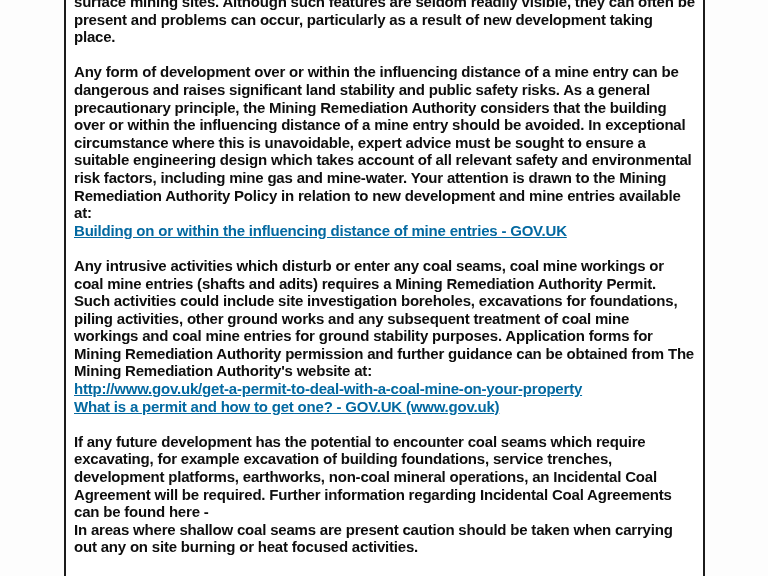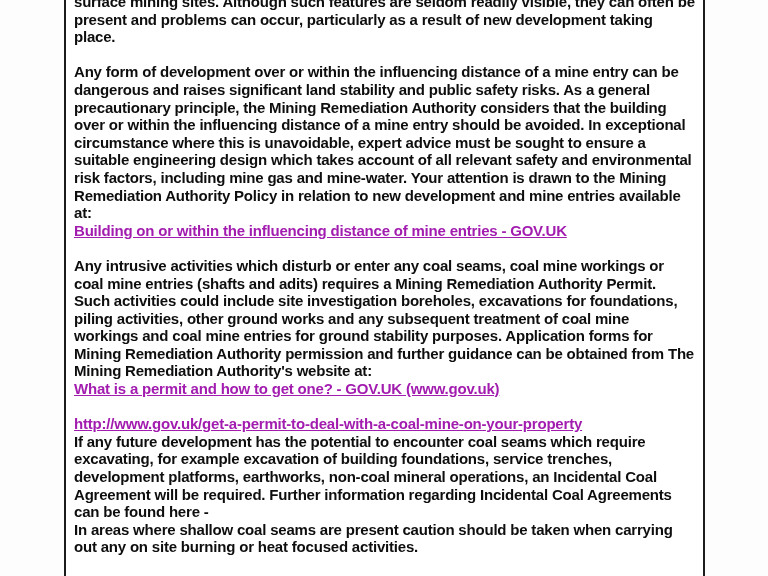"Building on or within the" .doclink { color: #a21caf -> #0369a1 }
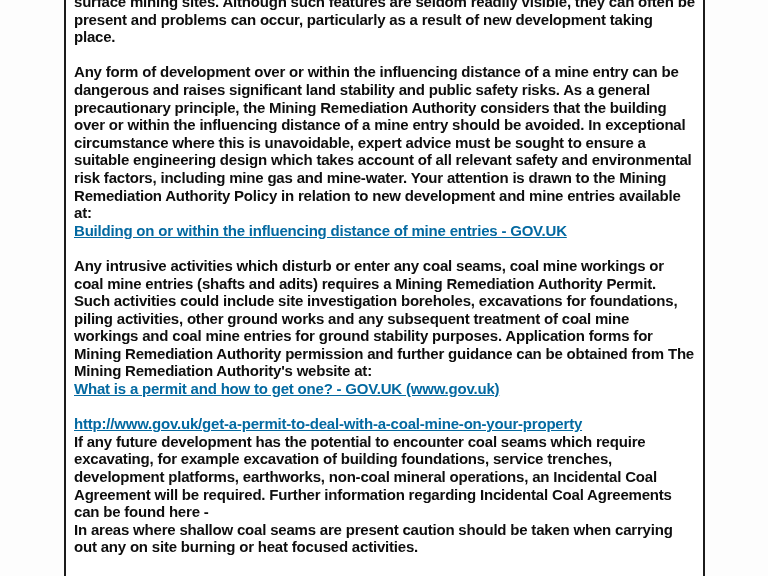"What is a permit and" a.doclink { order: before "http://www.gov.uk/get-a-permit-to-deal-w" -> after "http://www.gov.uk/get-a-permit-to-deal-w" }
